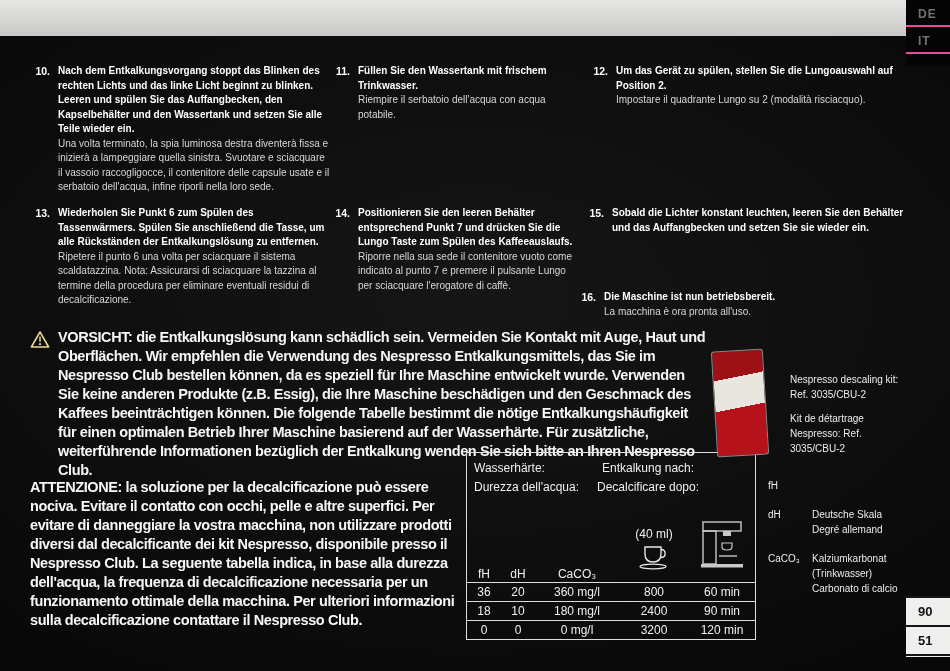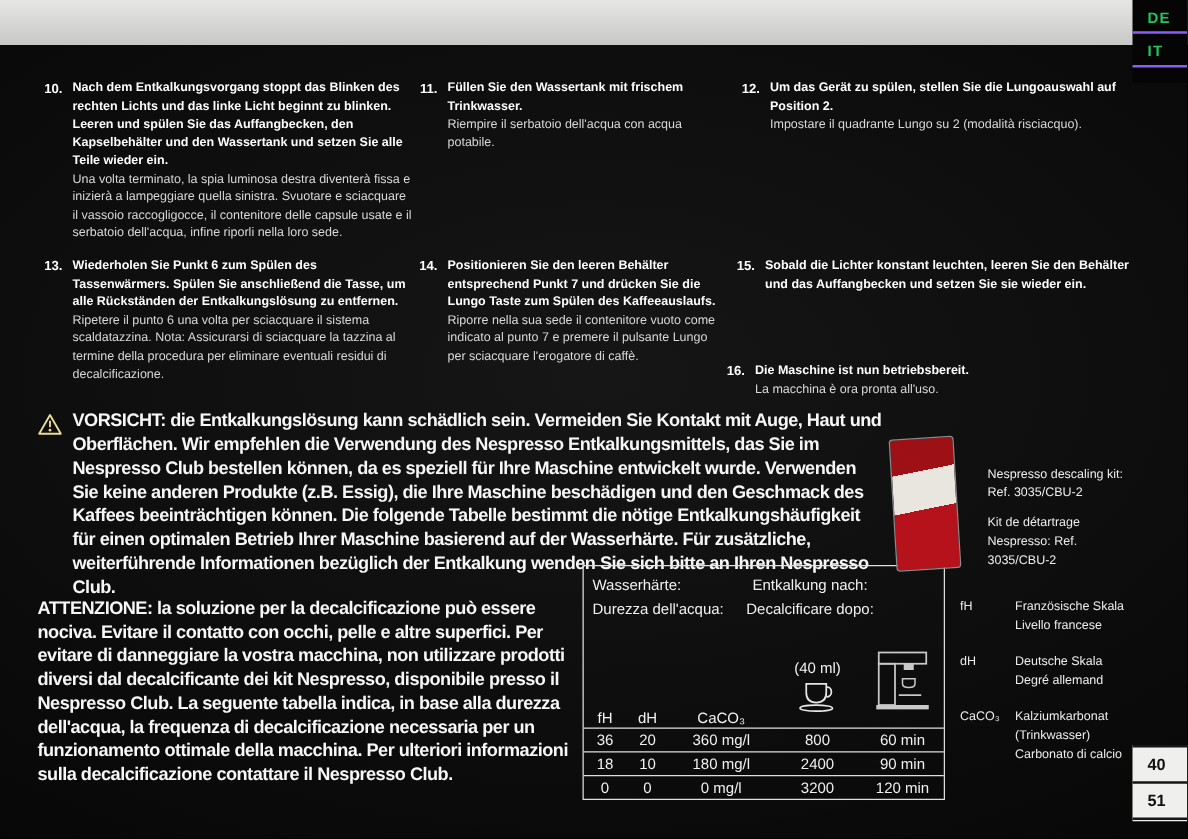"DE" .langbox .l { border-bottom: 2px solid #8b5cf6 -> 2px solid #ec4899; color: #22c55e -> #737373 }
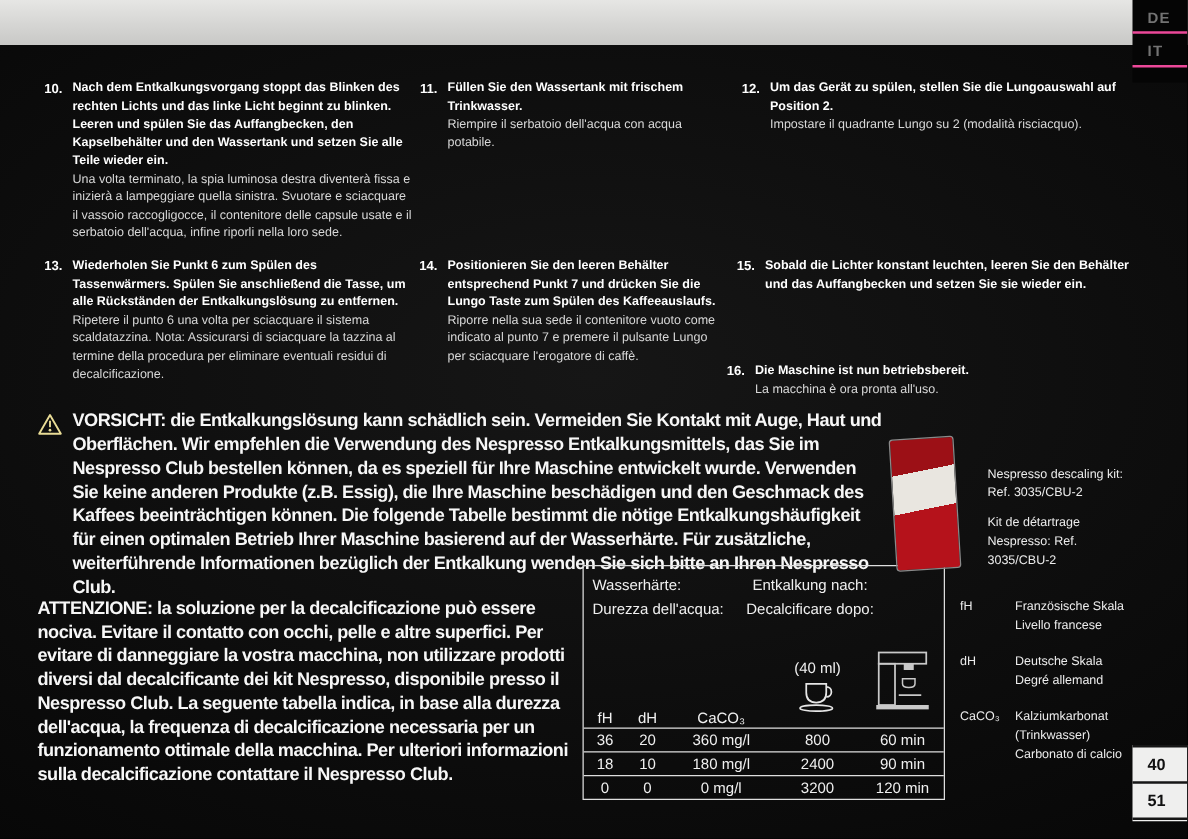"Französische Skala" div.lab { html: <div> <div>Französische Skala</div> <div>Livello francese</div> </div> -> none }
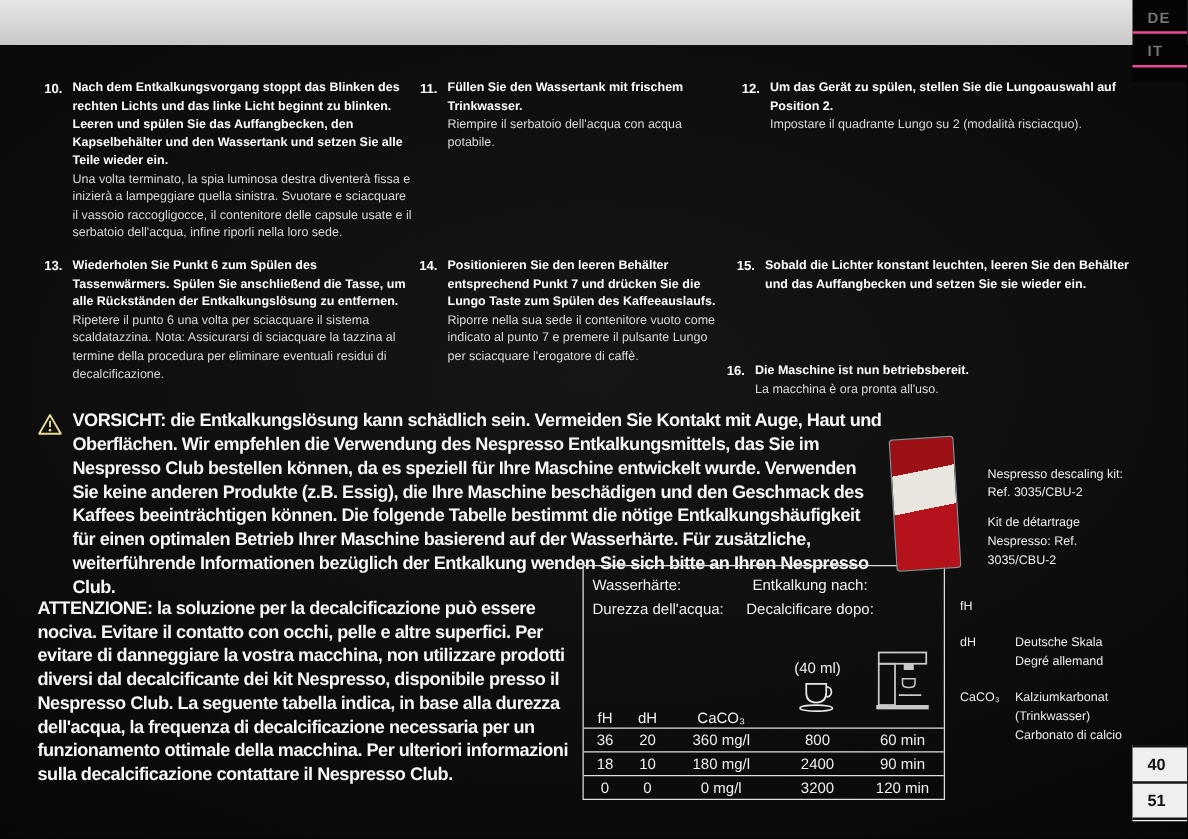"40" div.pn { text: 40 -> 90 }
